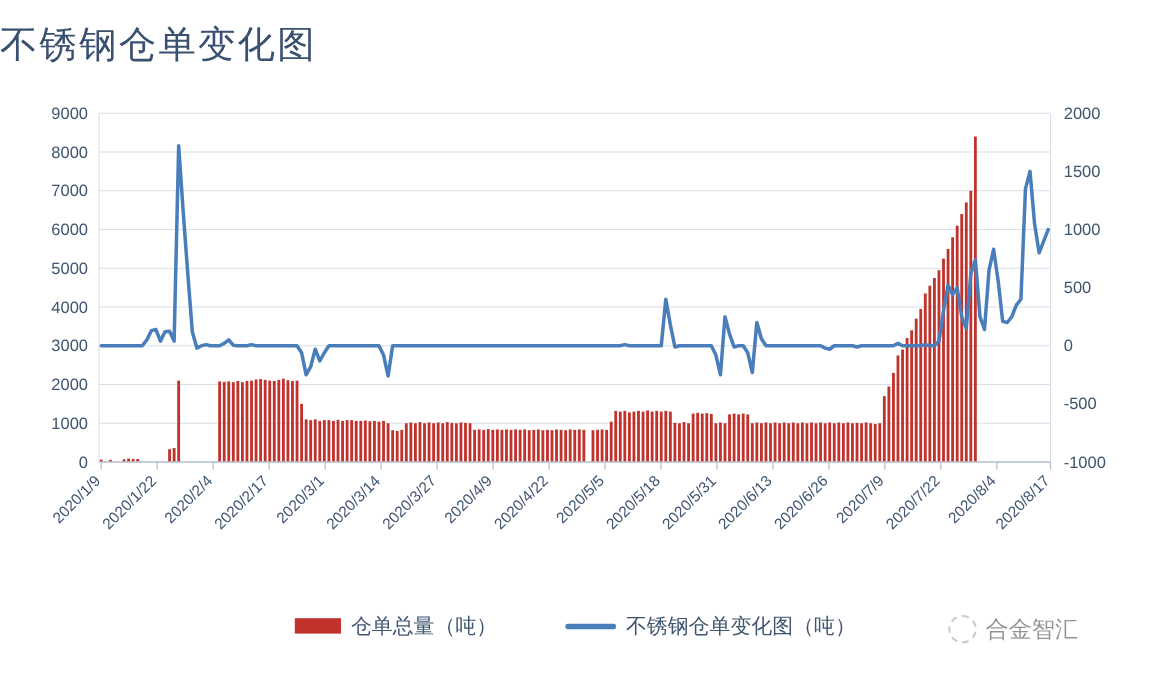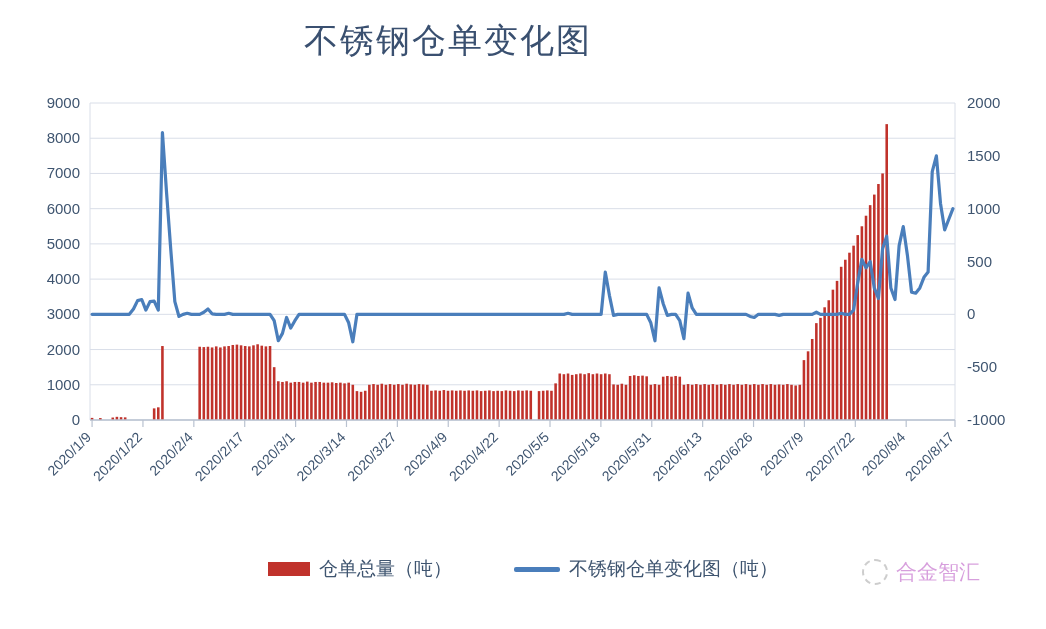"不锈钢仓单变化图" .chart-title { text-align: center -> none }
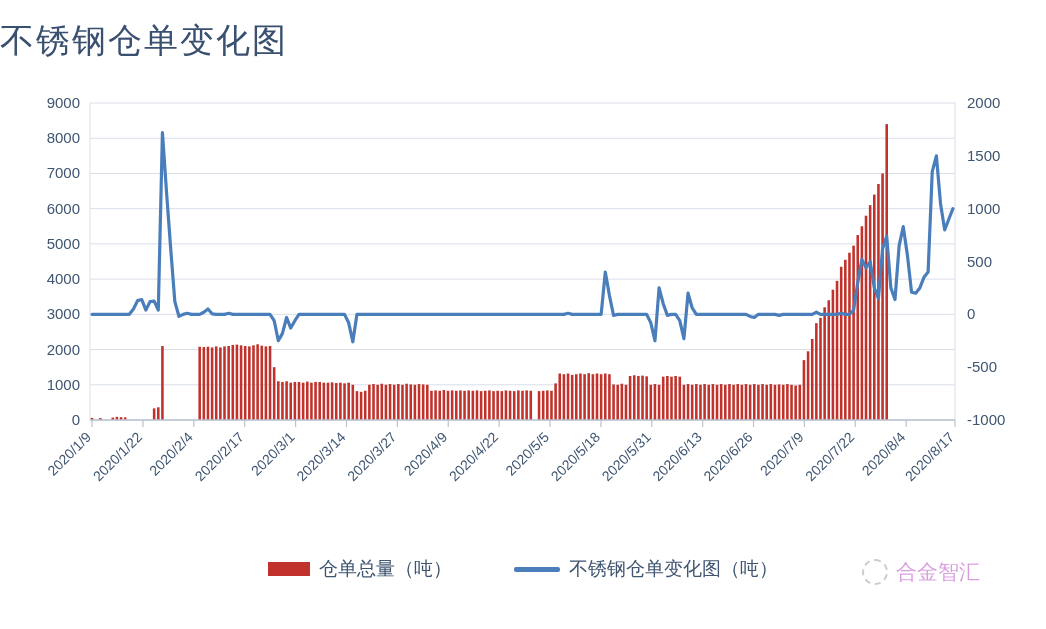"合金智汇" .watermark-text { color: #a21caf -> #000000 }
